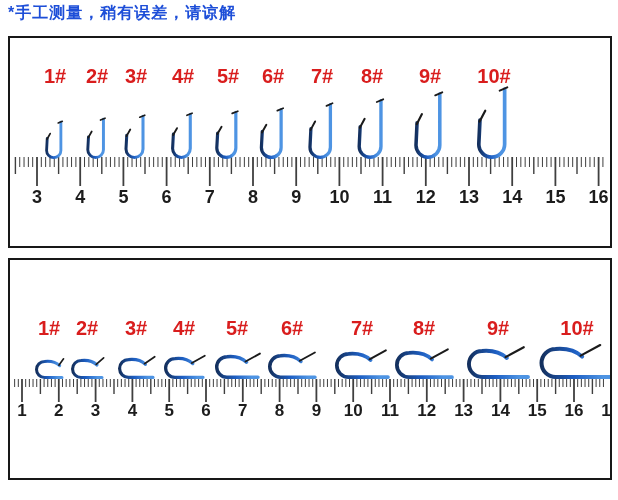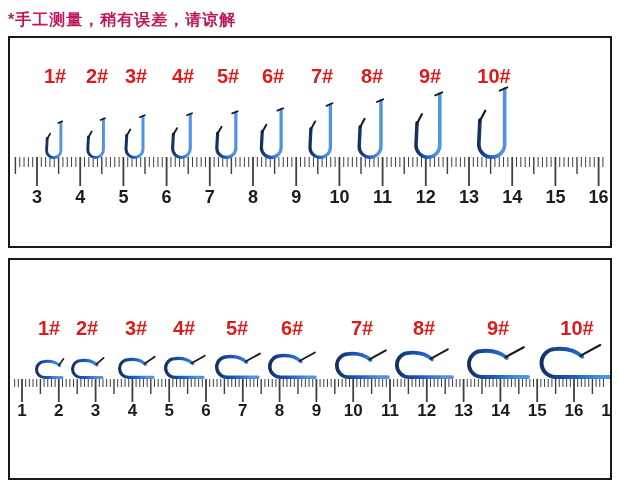"*手工测量，稍有误差，请谅解" .title { color: #be185d -> #1d4ed8; top: 10px -> 3px }
